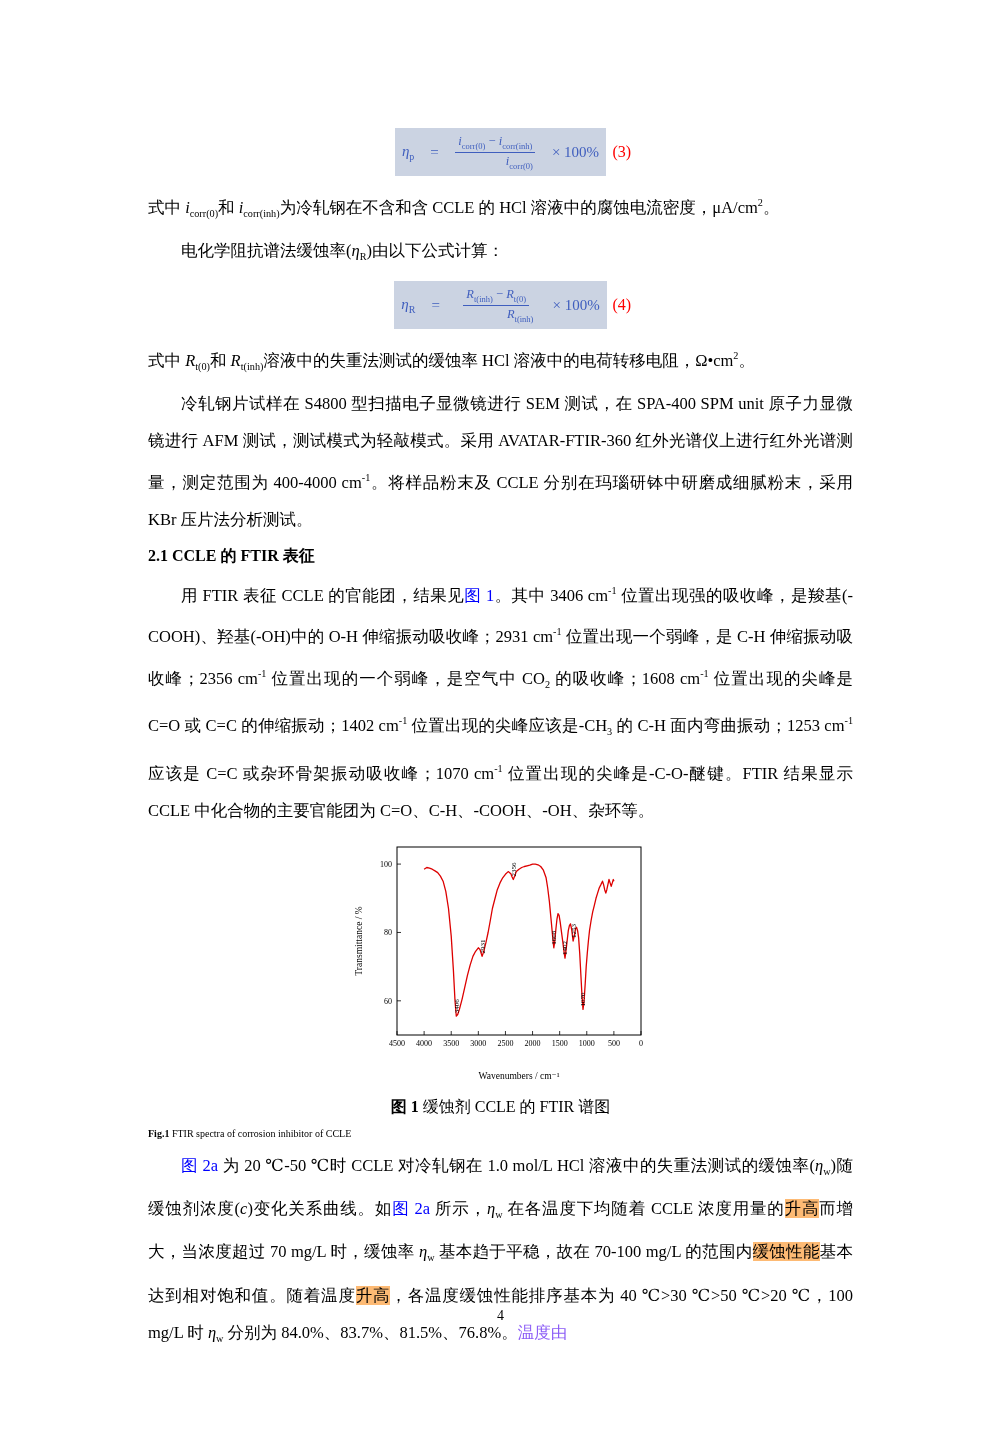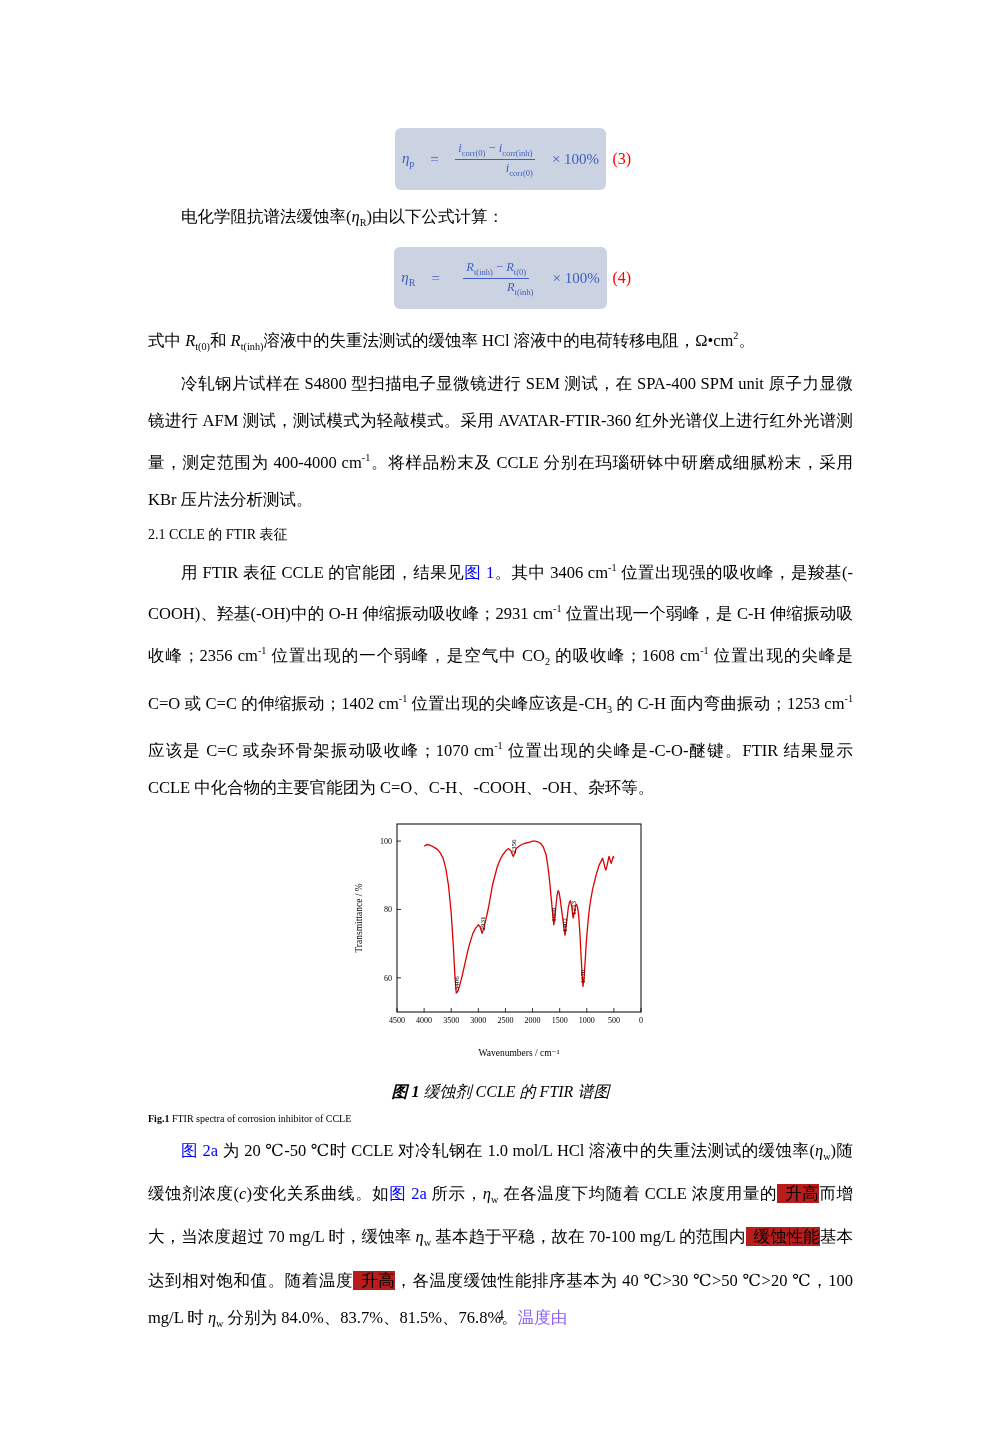"ηp" .eq-box { border-radius: 6px -> none; padding: 12px 7px -> 5px 7px }
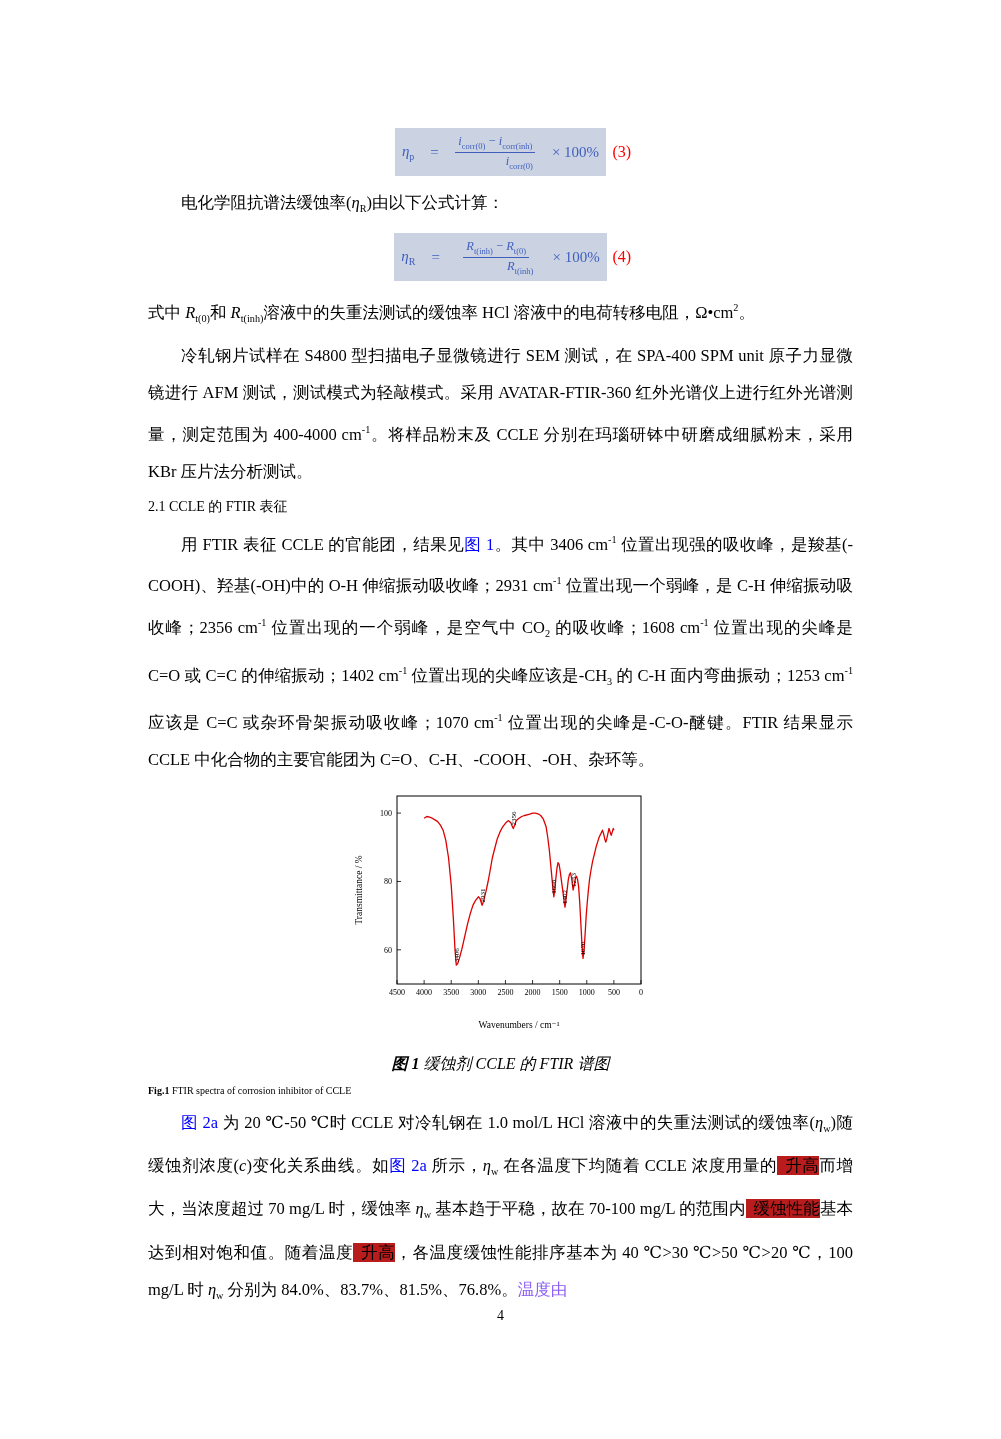"式中 icorr(0)和 icorr(inh)为冷轧钢在不含和含 CCLE 的" p.body-text { html: none -> <p><span>式中 </span><span>i</span><span>corr(0)</span><span>和 </span><span>i</span><span>corr(inh)</span><span>为冷轧钢在不含和含 CCLE 的 HCl 溶液中的腐蚀电流密度，μA/cm</span><span>2</span><span>。</span></p> }
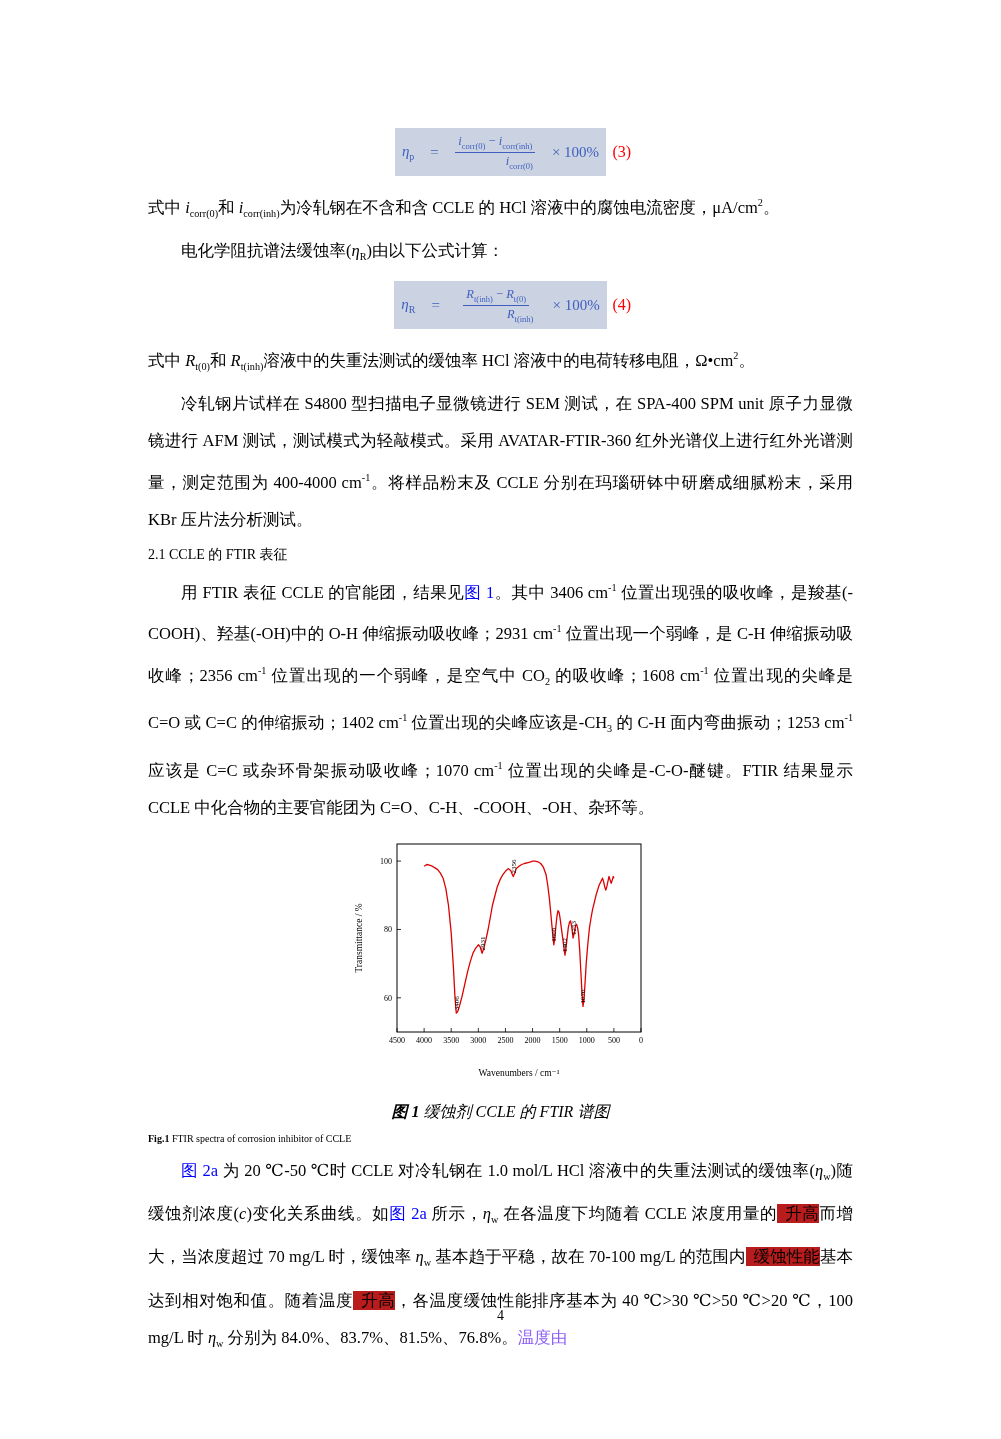"2.1 CCLE 的 FTIR 表征" .sub-heading { font-size: 14px -> 16px; font-weight: normal -> bold }
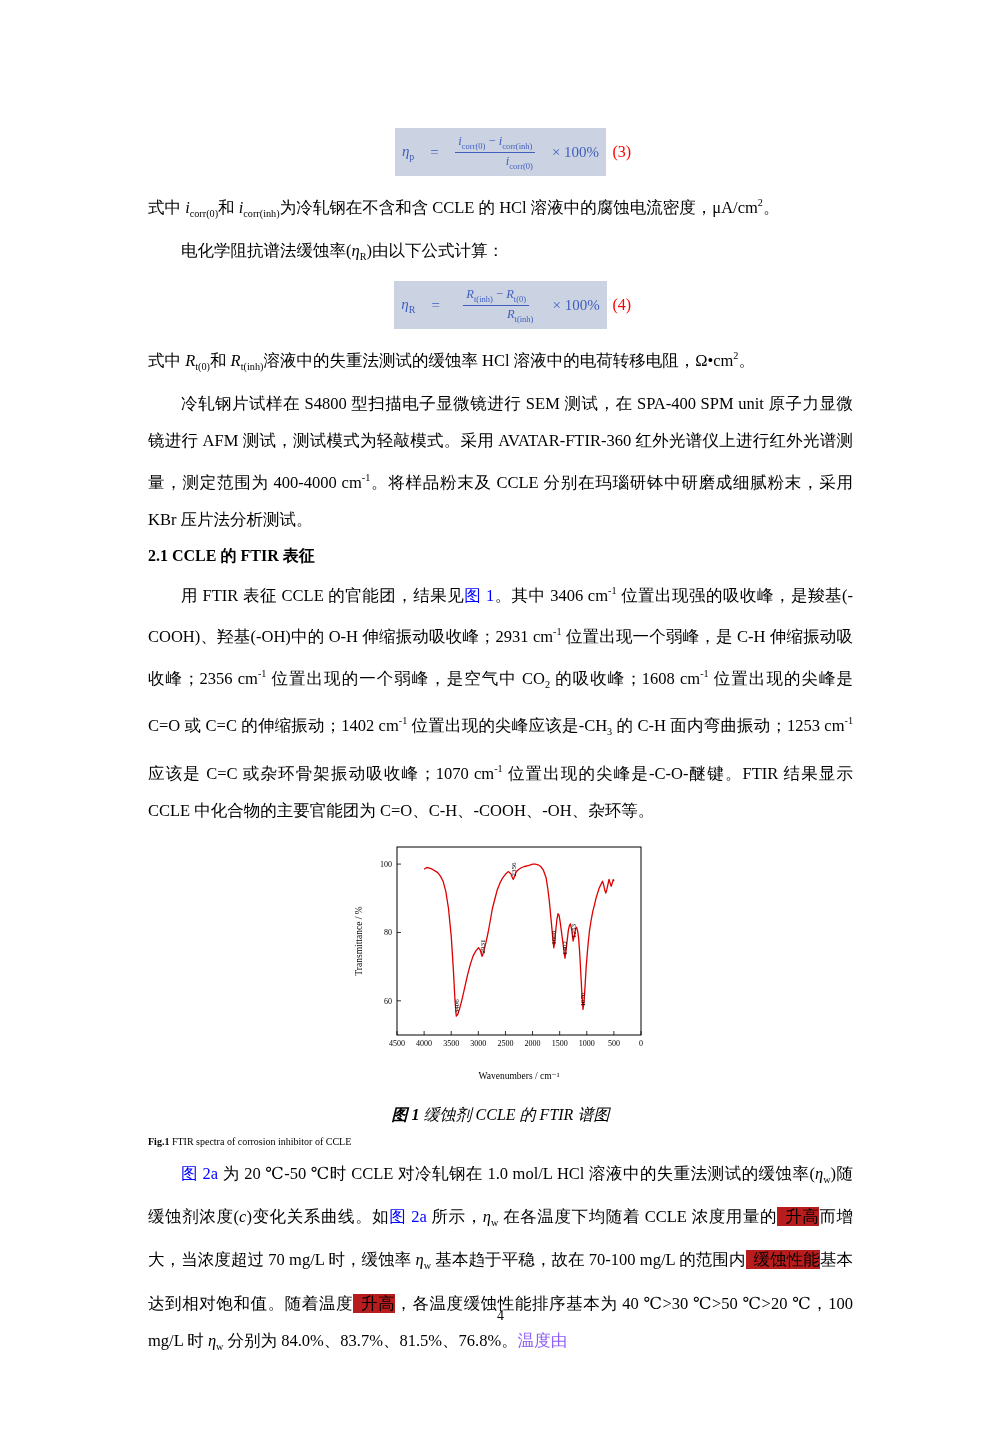"图 1 缓蚀剂 CCLE 的" .caption-cn { font-style: italic -> none; margin-top: 12px -> 4px }
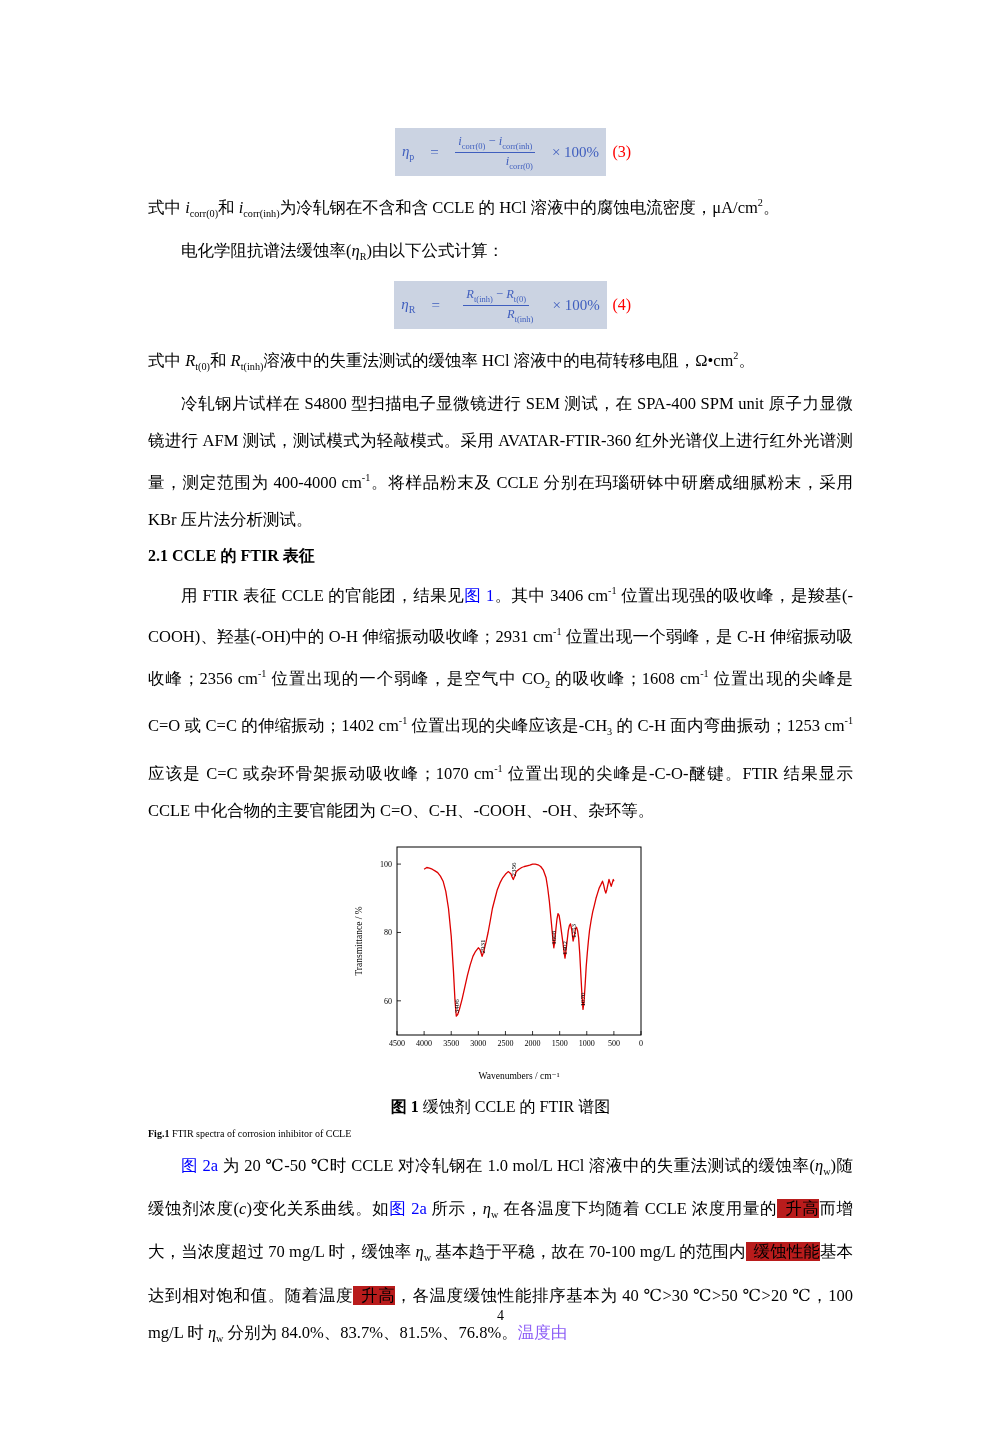"升高" .seg-hl { background: #b91c1c -> #fdba74; padding-left: 8px -> none }
